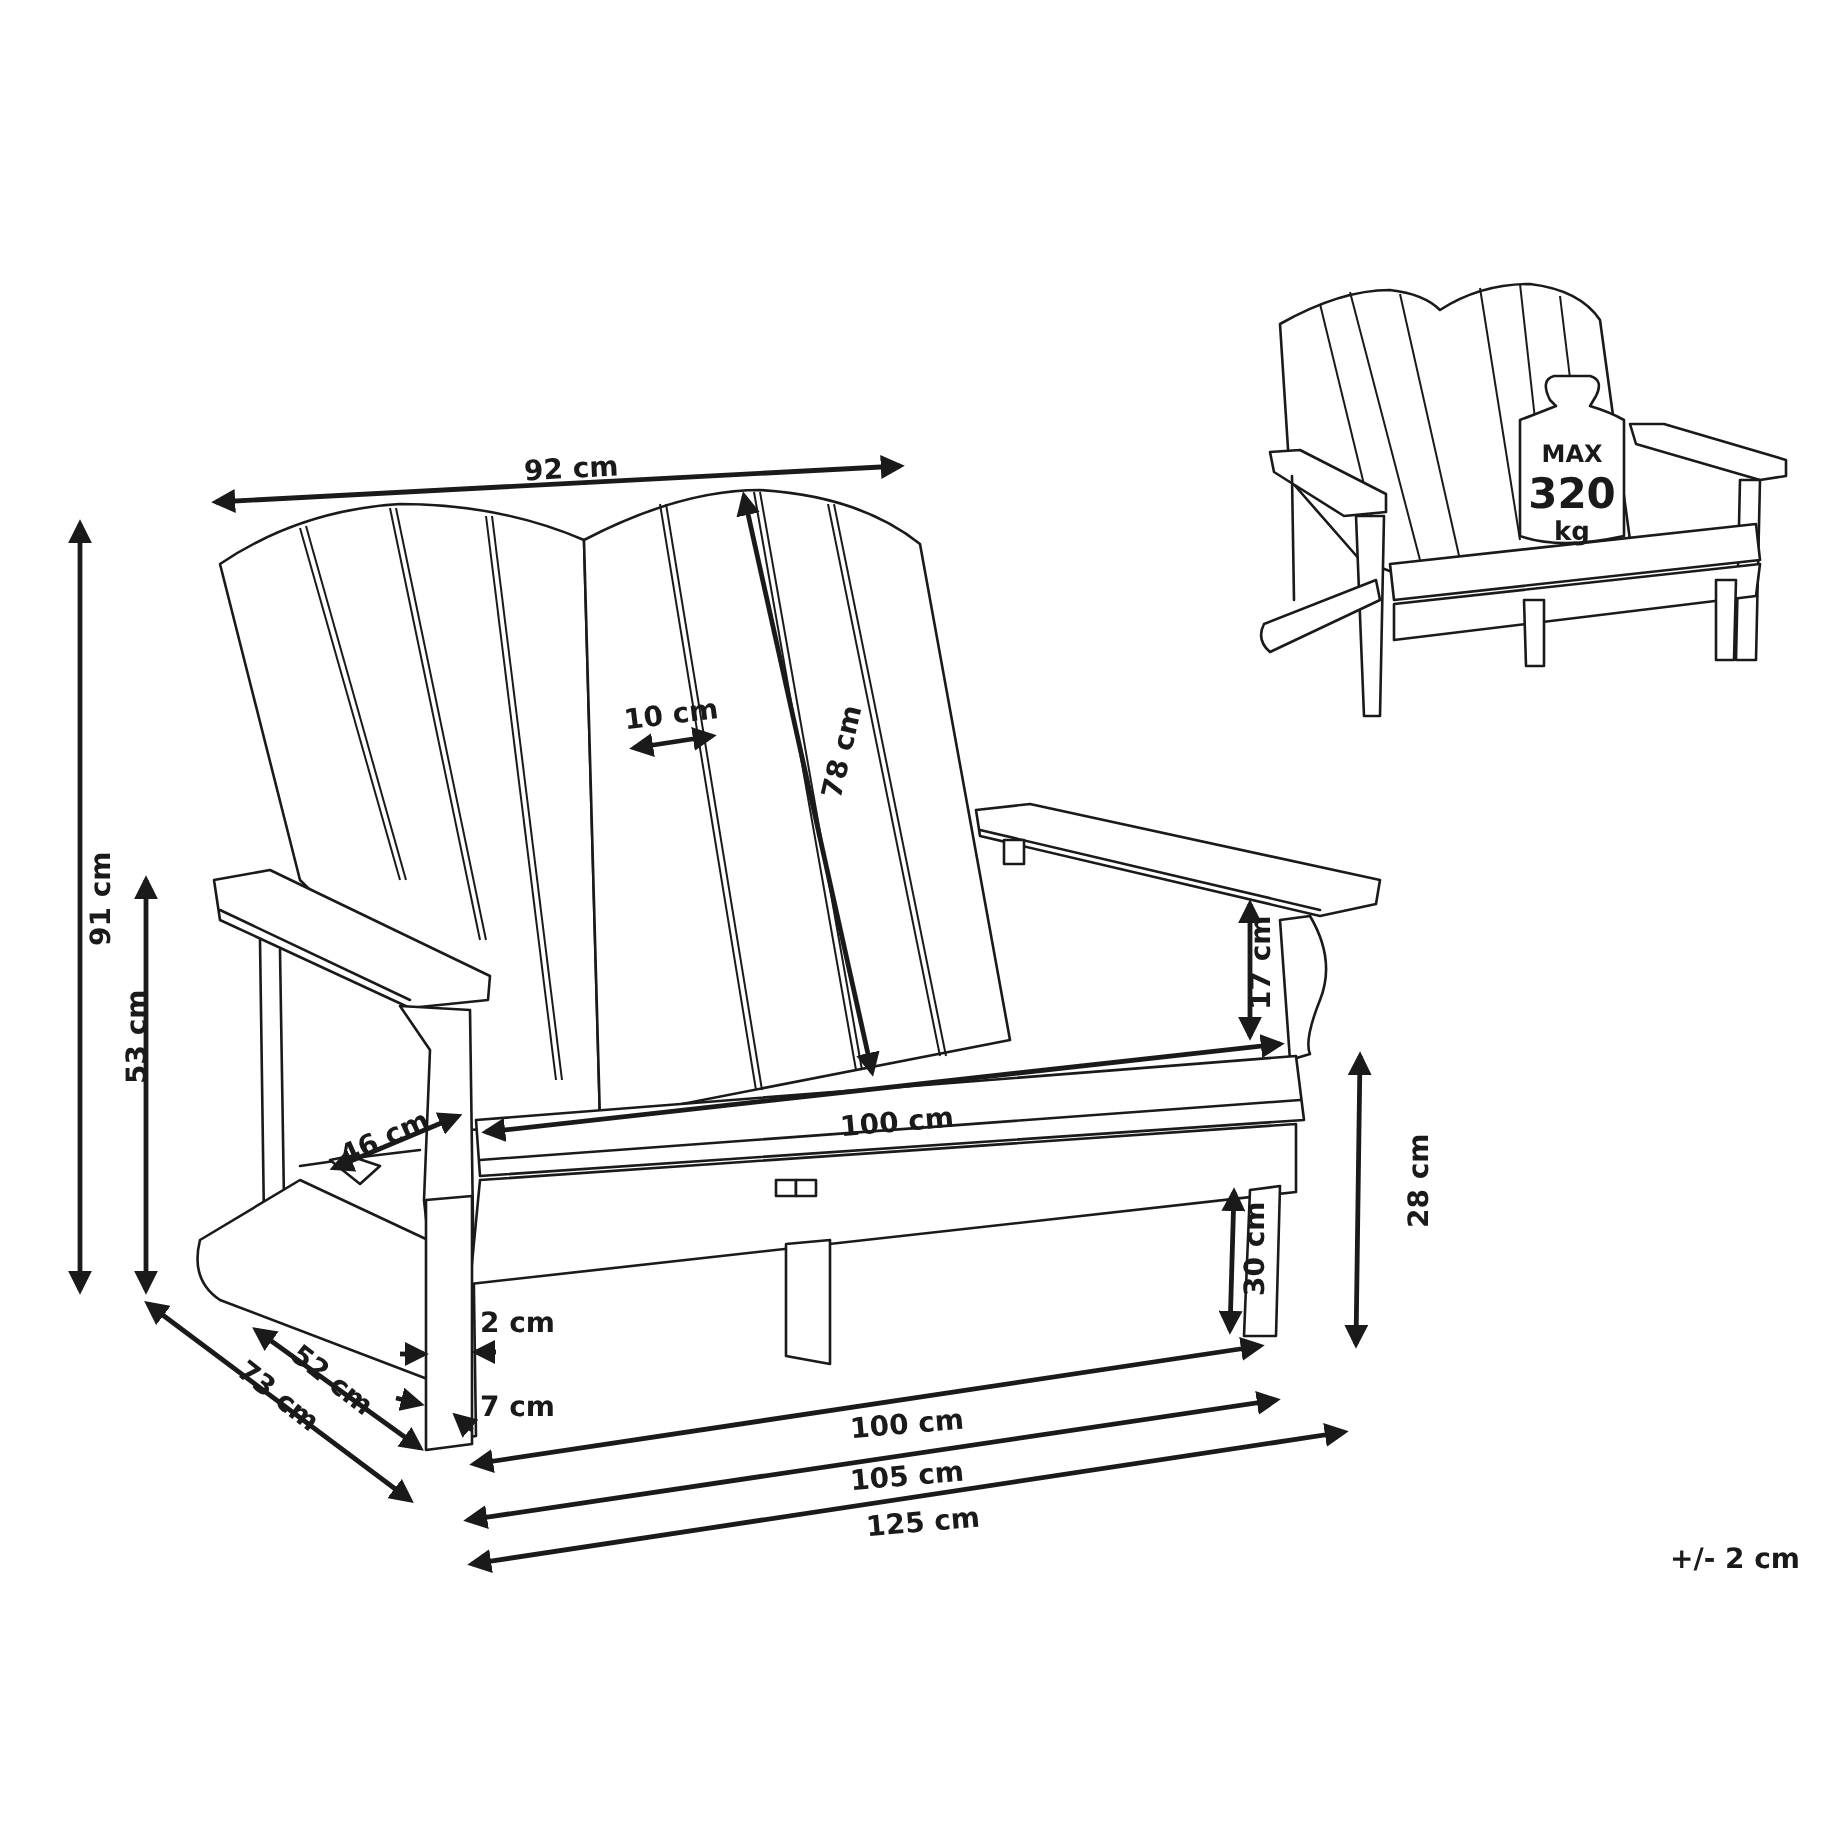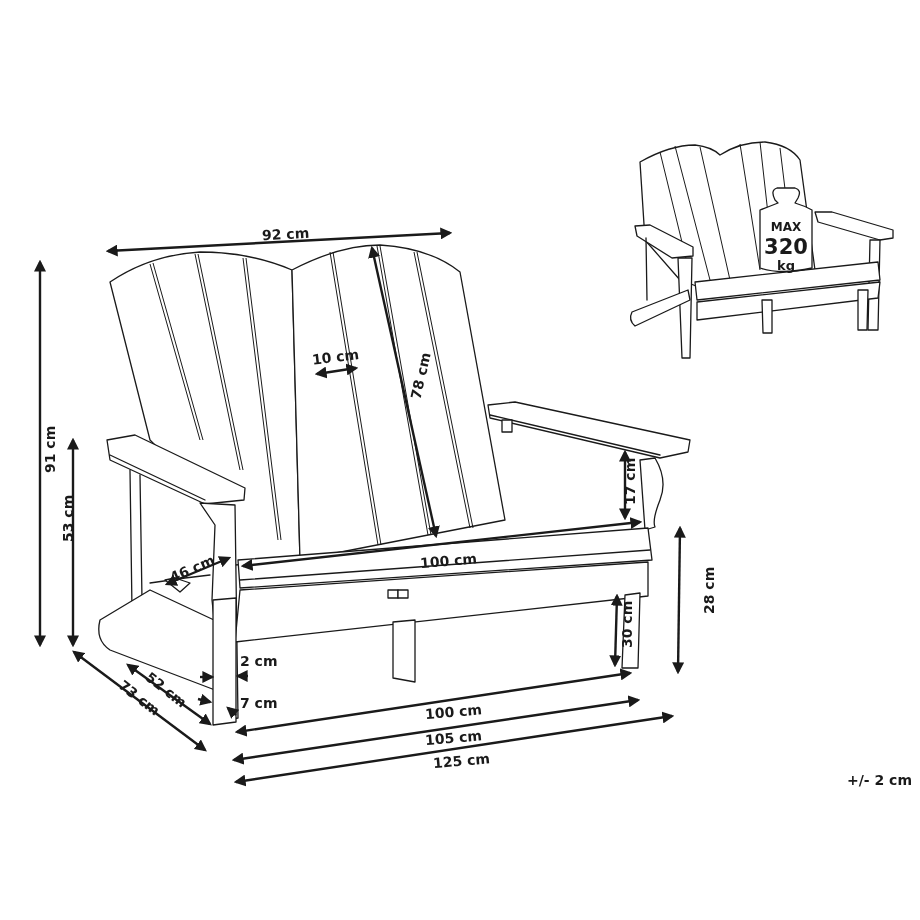"+/- 2 cm" .tol { right: 8px -> 20px }
